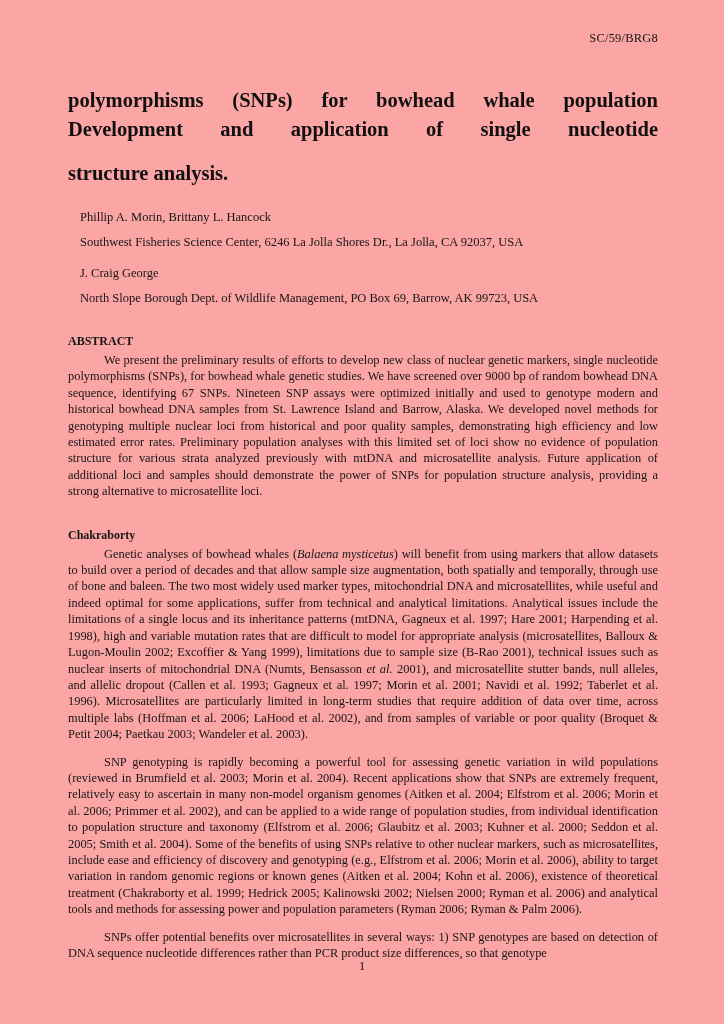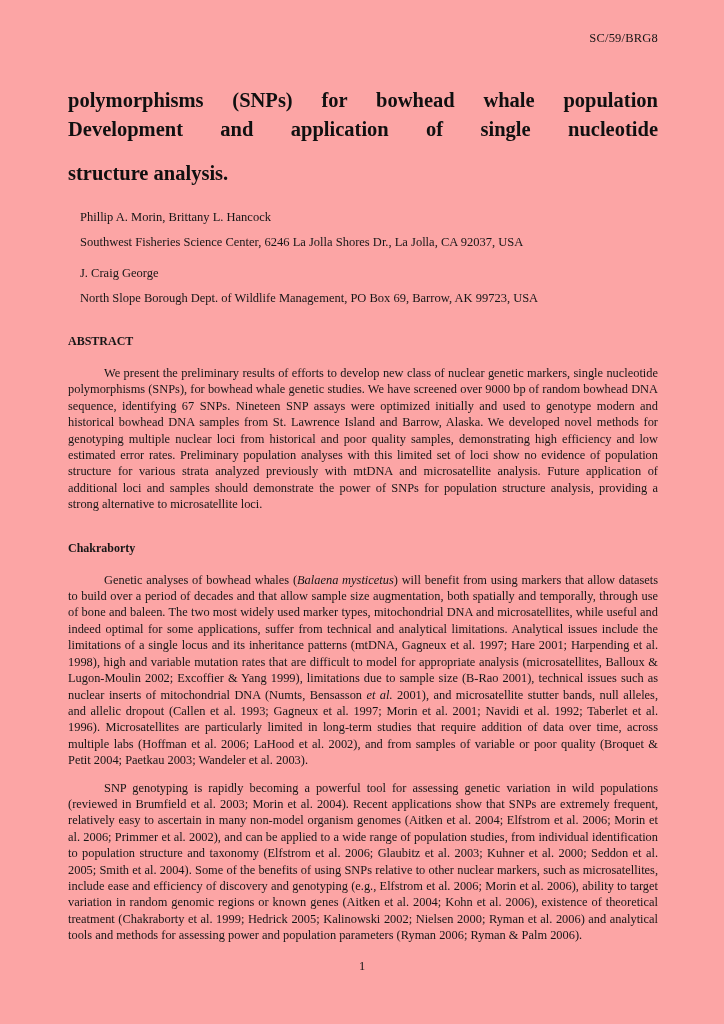"We present the preliminary results" .para { margin: 16px 0 0 0 -> 3px 0 0 0 }
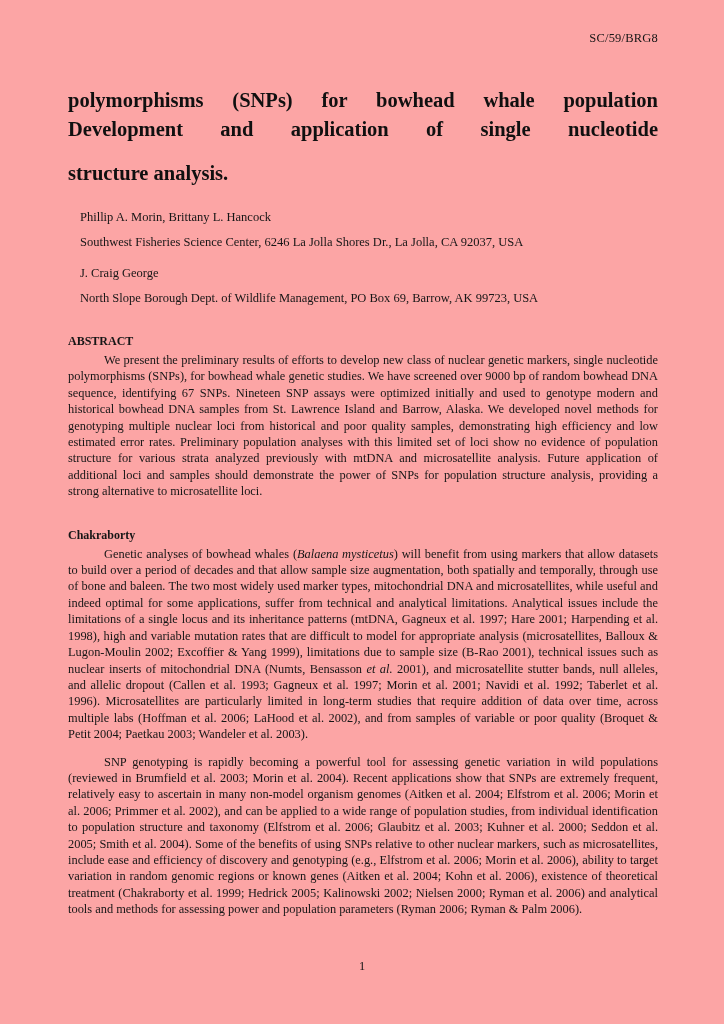"SNPs offer potential benefits over" p.para { html: none -> <p><span>SNPs offer potential benefits over microsatellites in several ways: 1) SNP genotypes are based on detection of DNA sequence nucleotide differences rather than PCR product size differences, so that genotype</span></p> }
